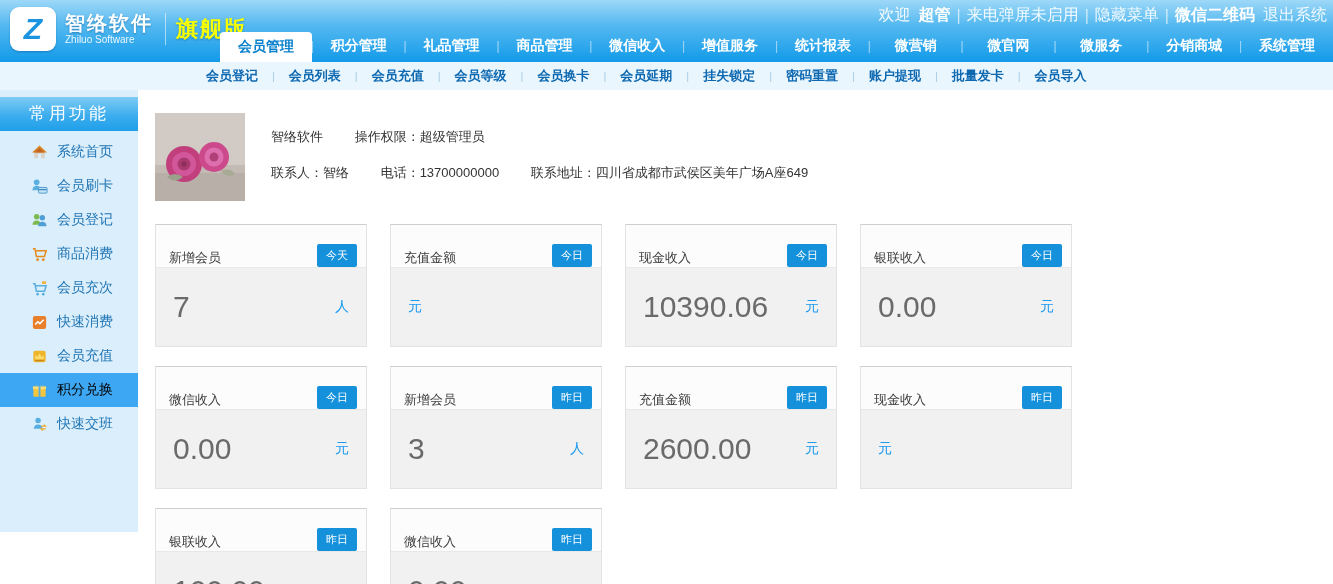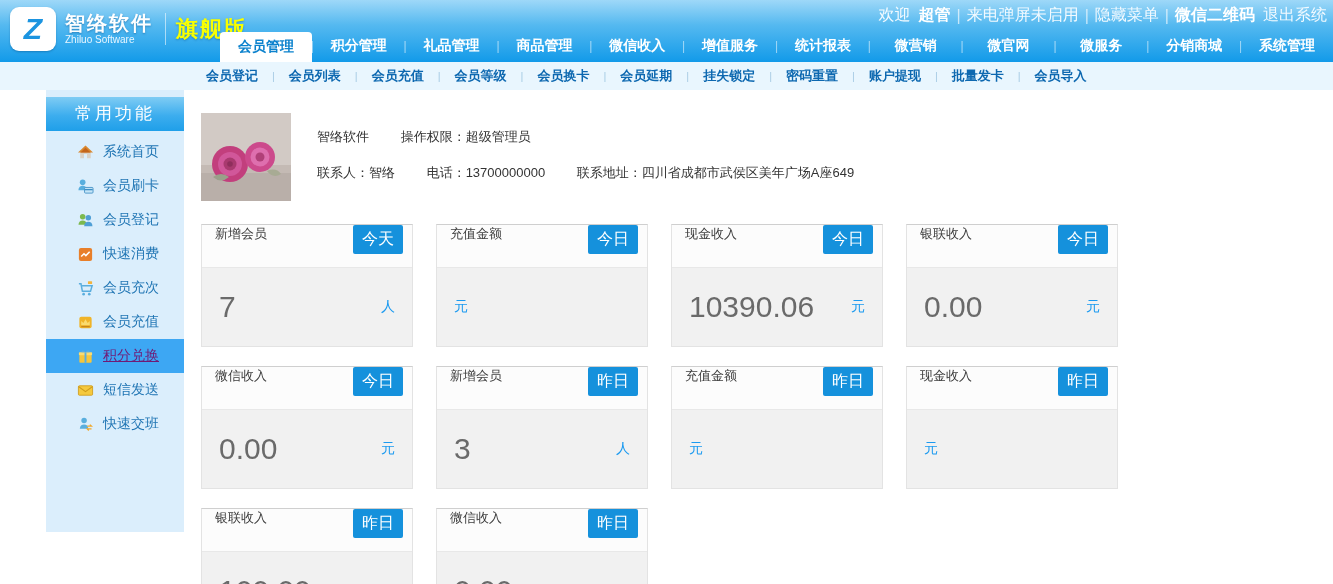"常用功能" .layout { margin-left: 46px -> none }
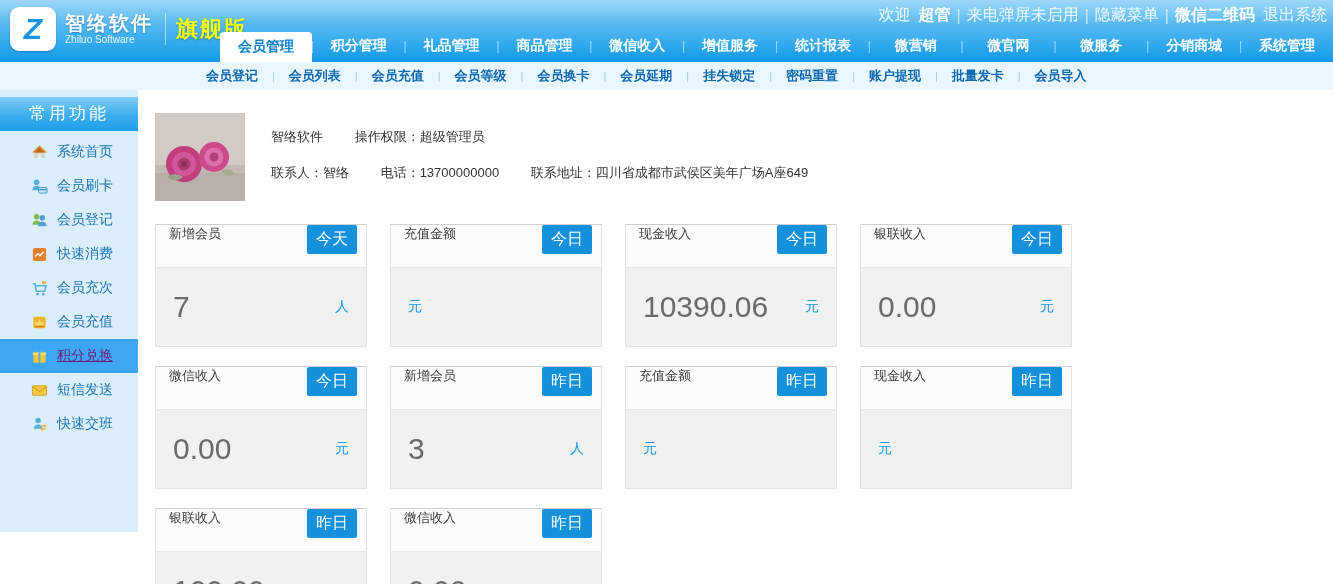"商品消费" div.side-item { html: none -> <div> <span> <svg> <path></path> <circle></circle> <circle></circle> </svg> </span> <span>商品消费</span> </div> }
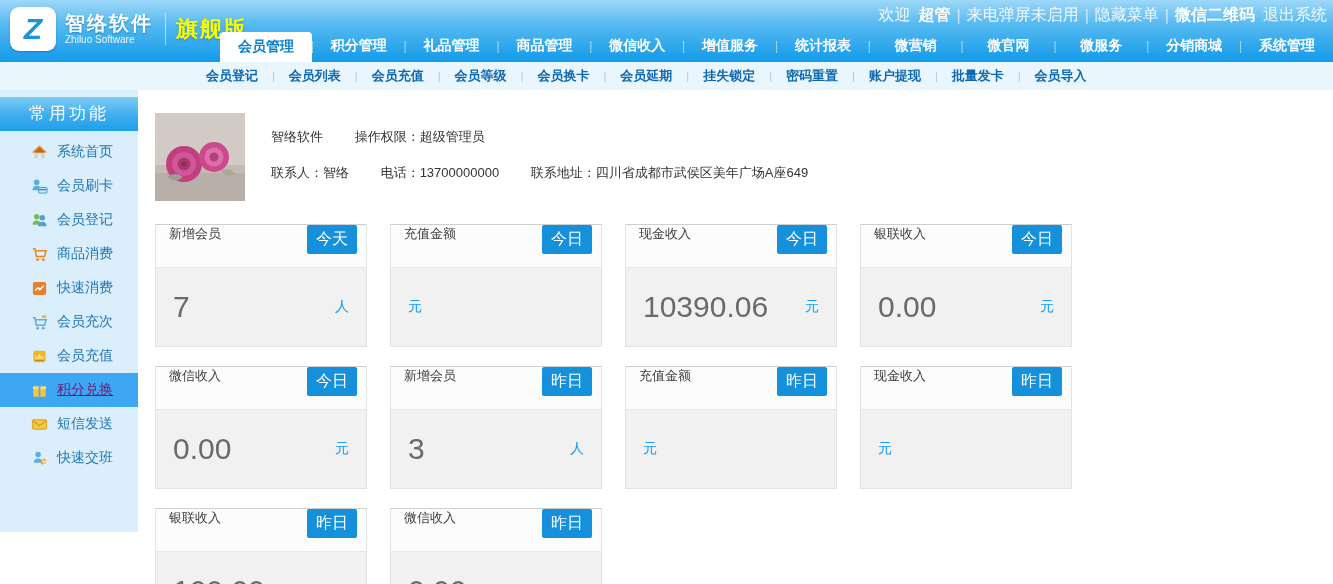"新增会员" .card-head { align-items: flex-start -> flex-end }
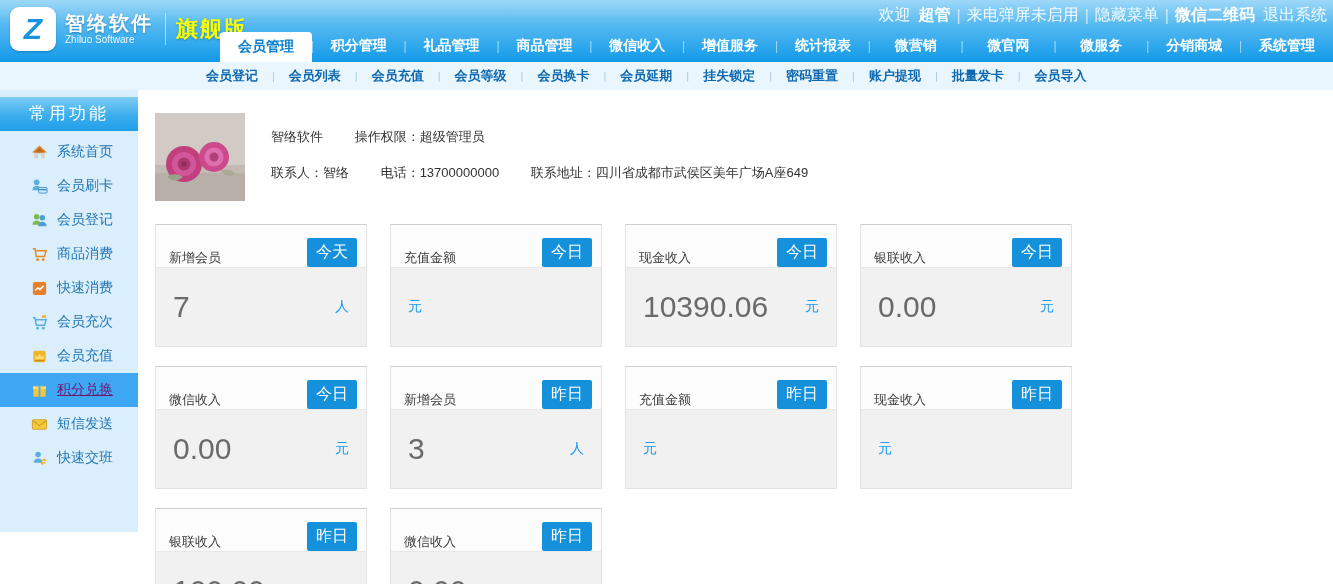"今天" .badge { font-size: 16px -> 11px }
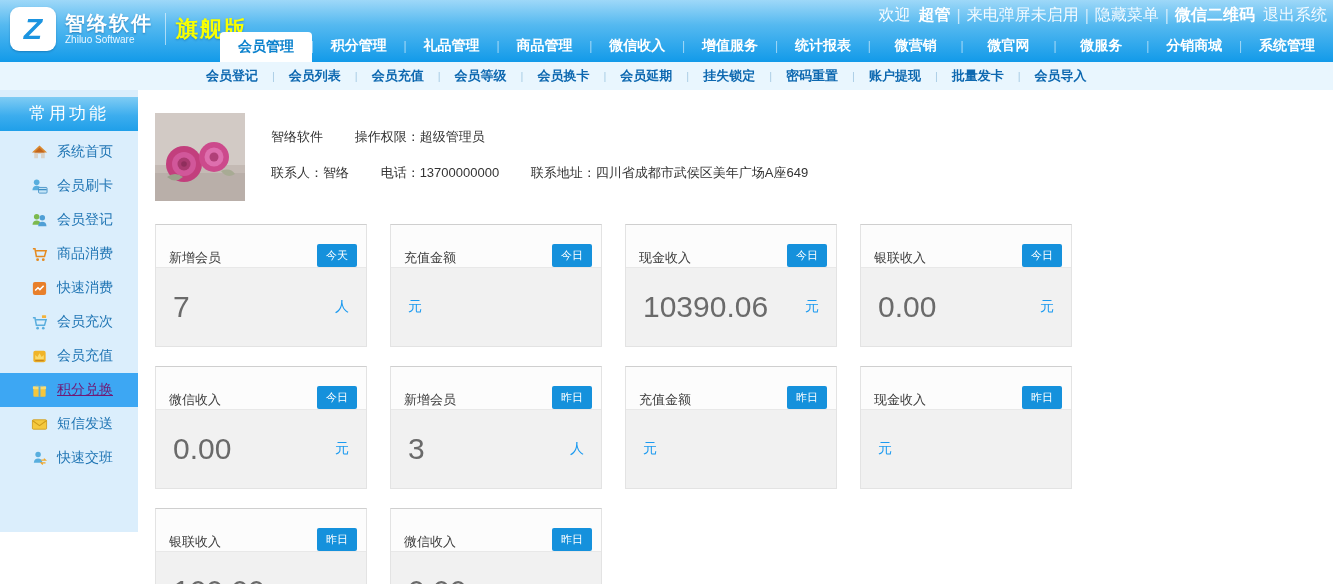"快速消费" div.side-item { order: before "会员充次" -> after "会员充次" }
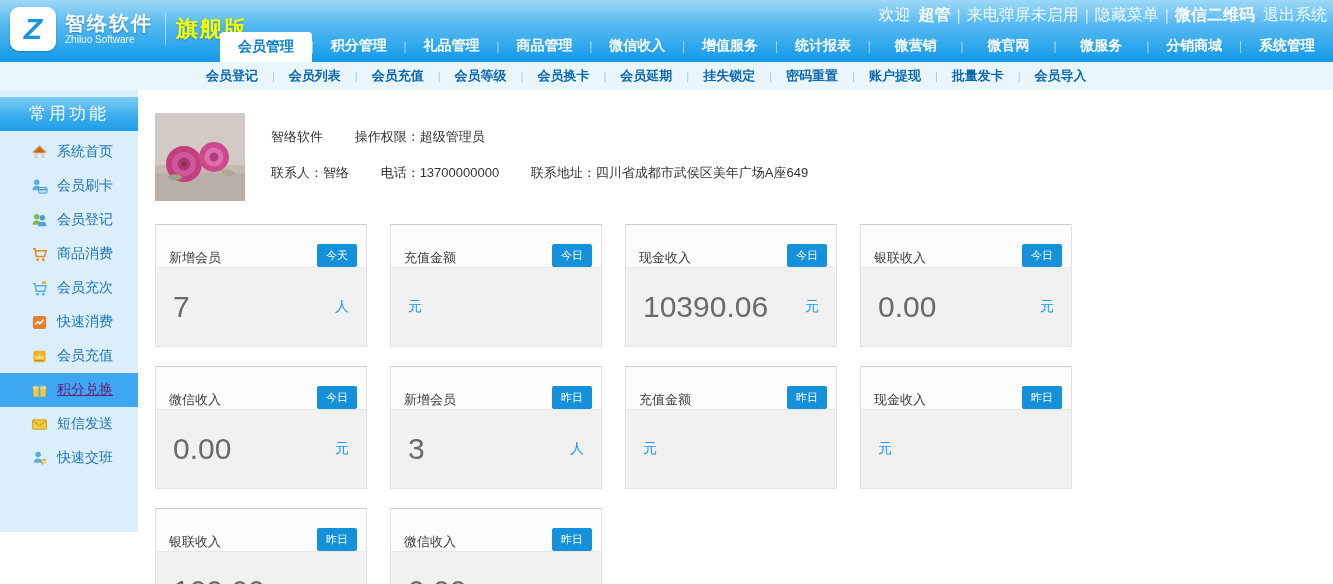"积分兑换" .side-item.active .side-label { color: #701a75 -> #000000; text-decoration: underline -> none }
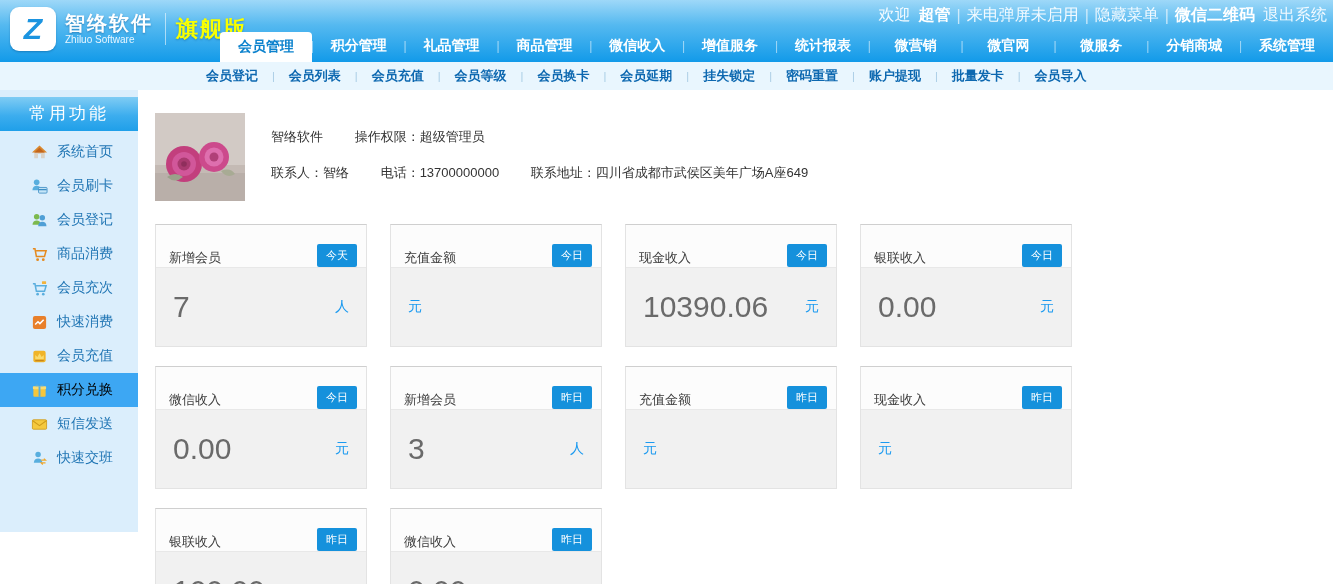"短信发送" div.side-item { html: <div> <span> <svg> <rect></rect> <path></path> </svg> </span> <span>短信发送</span> </div> -> none }
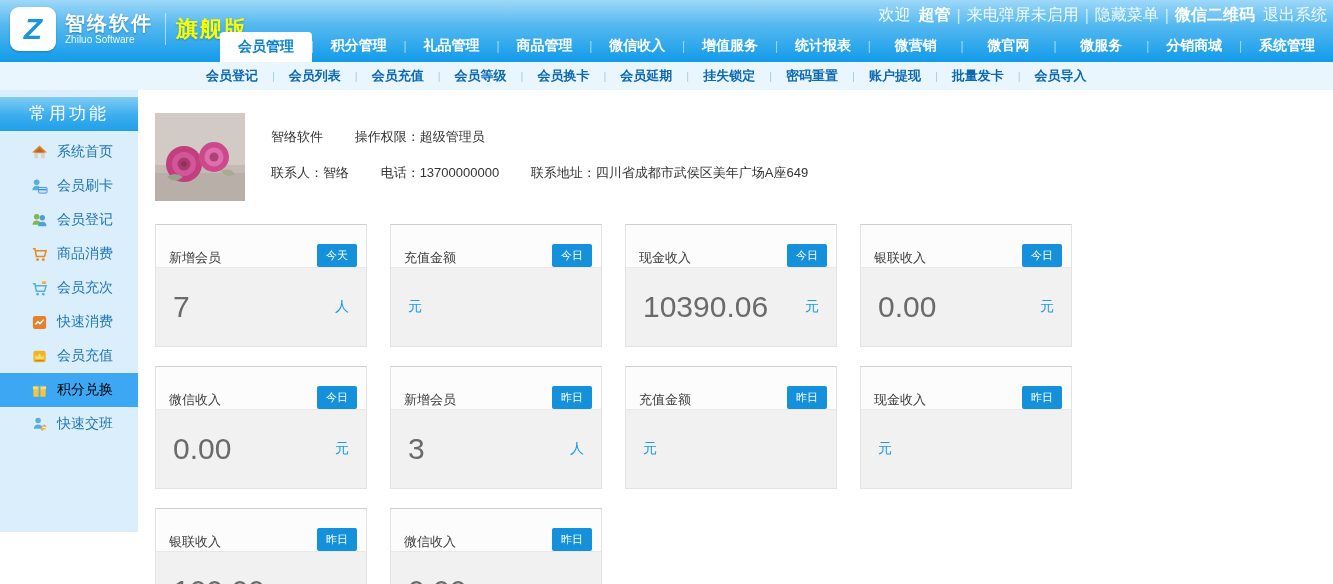"2600.00" span.value { html: none -> <span>2600.00</span> }
